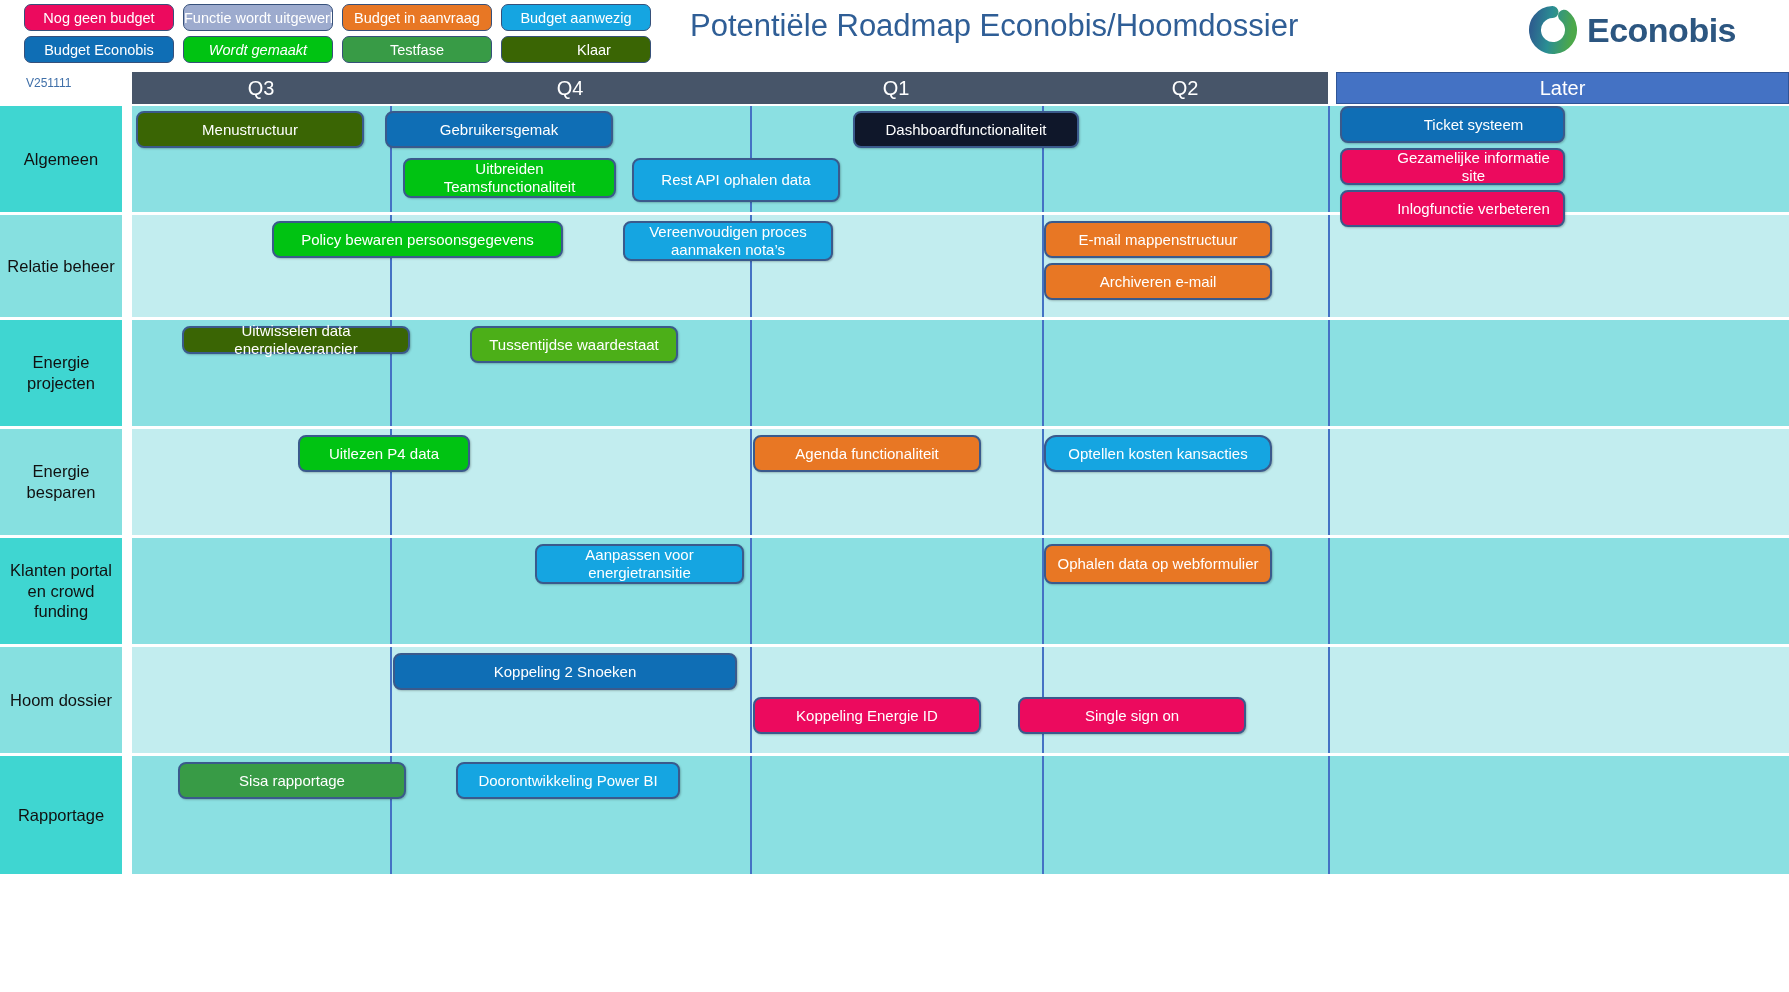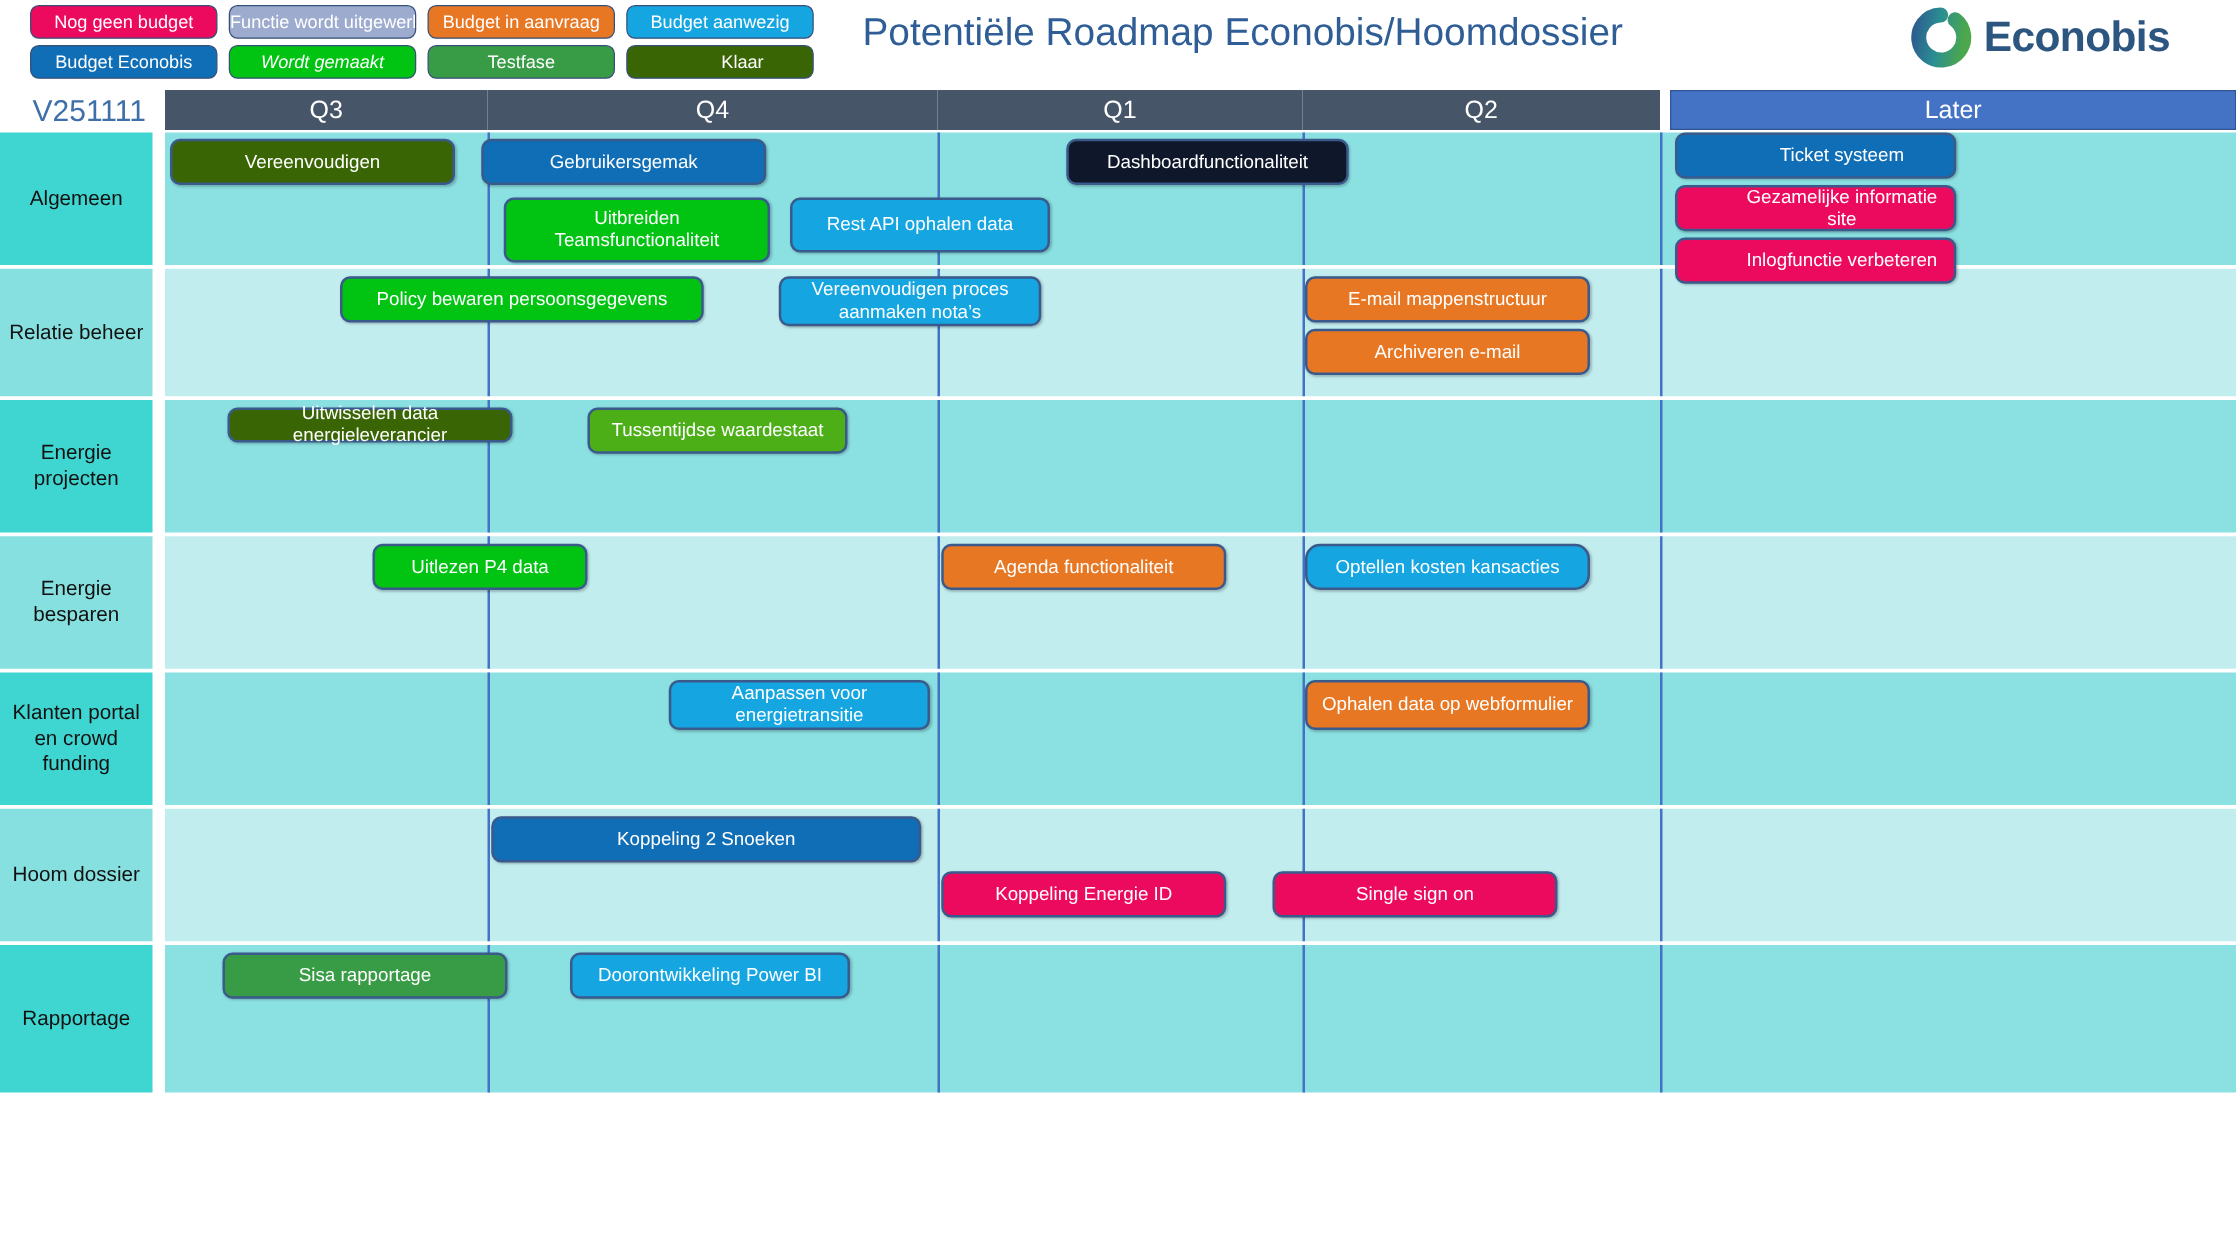"V251111" #version { font-size: 24px -> 12px }
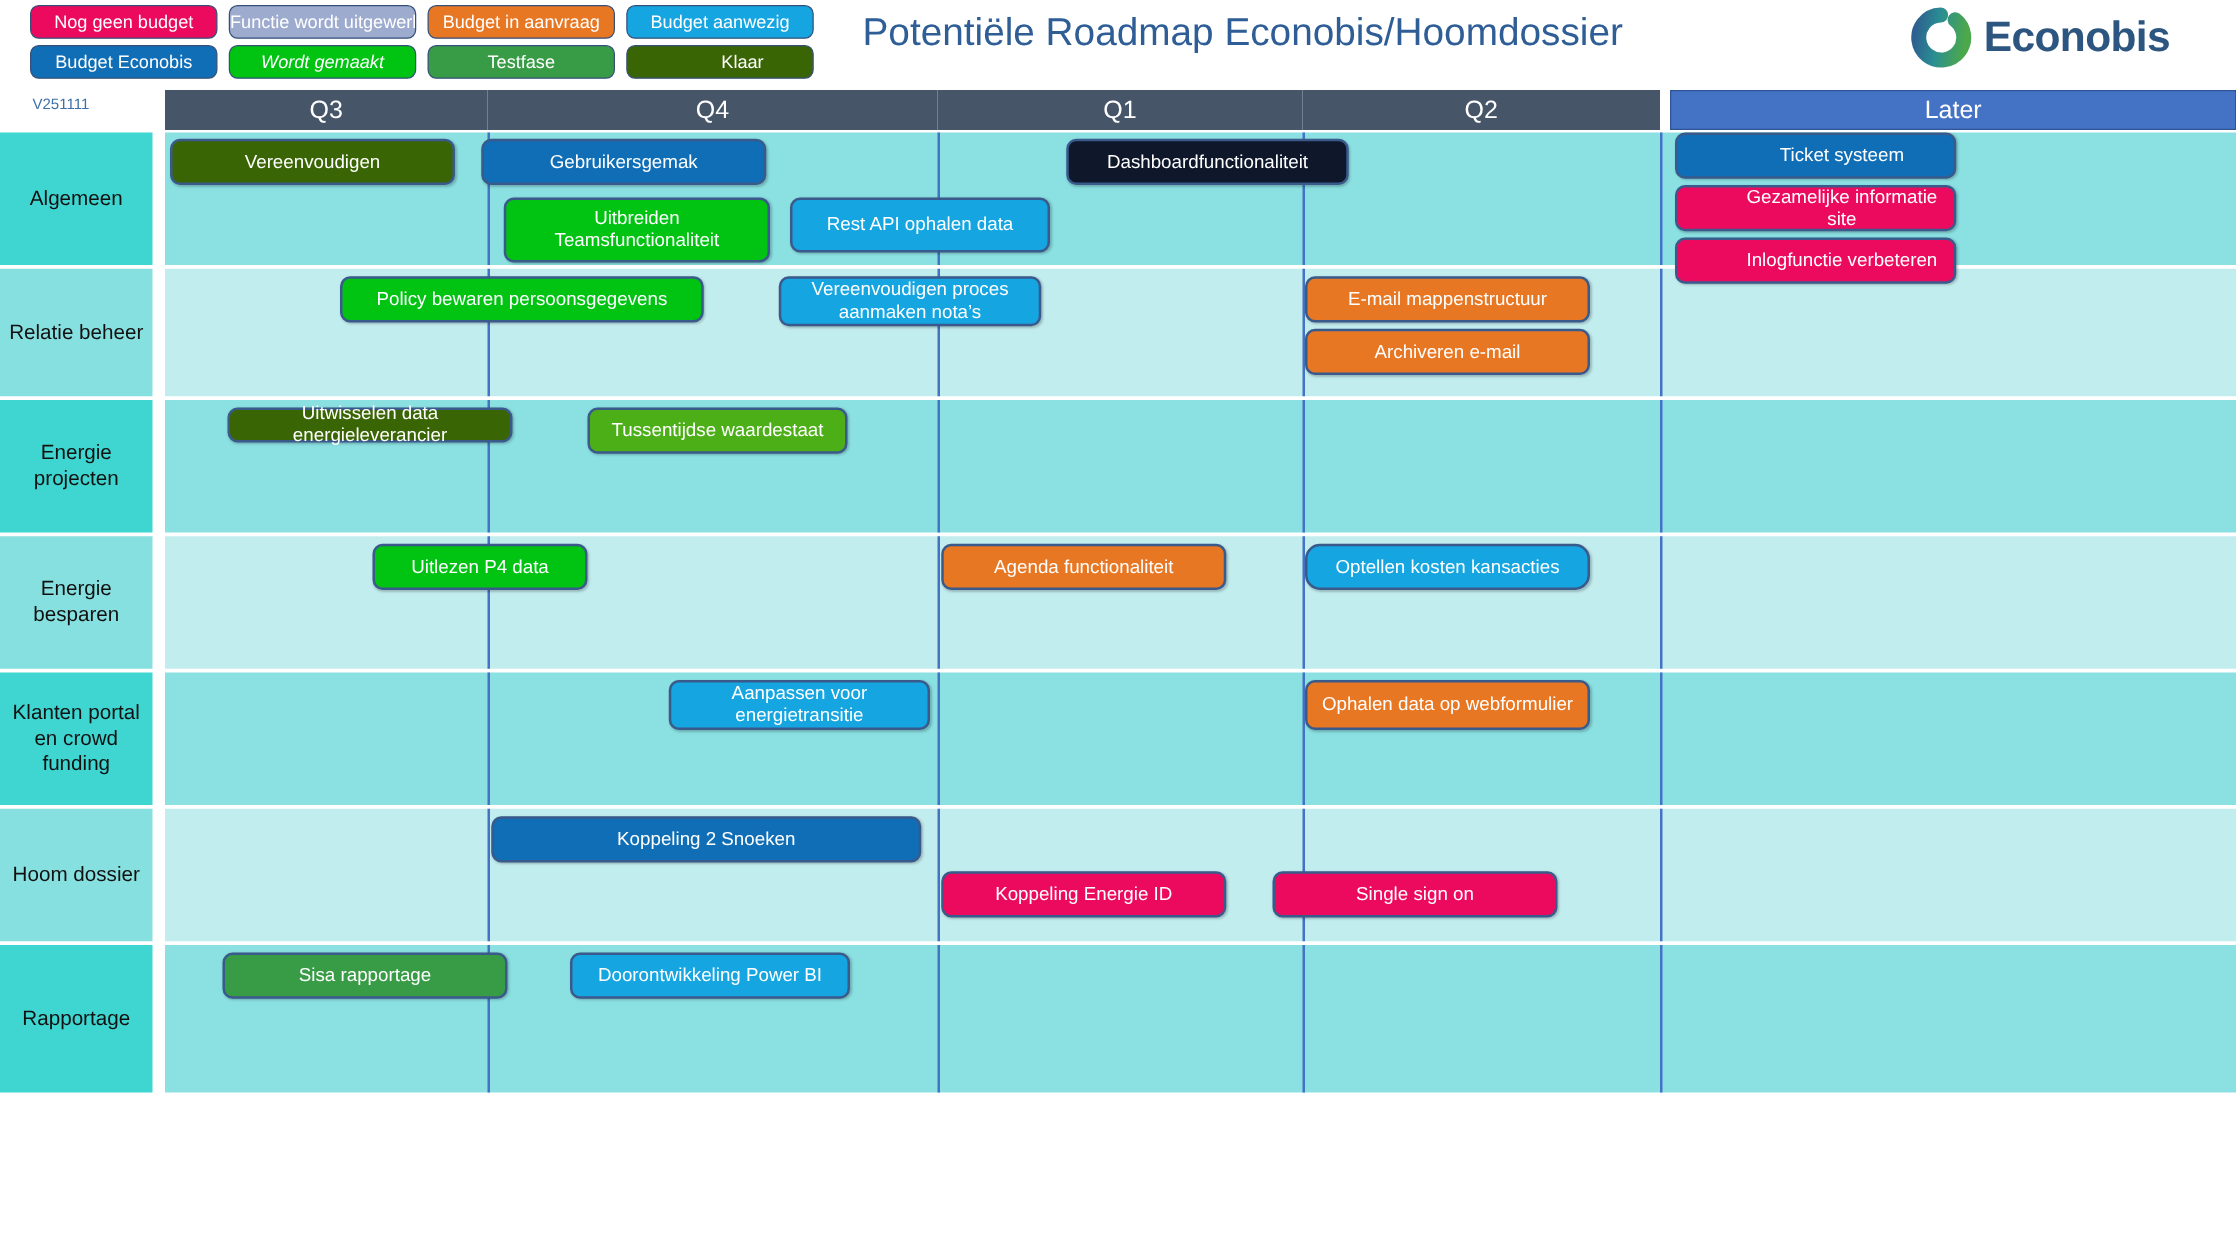"Vereenvoudigen" div.card { text: Vereenvoudigen -> Menustructuur }
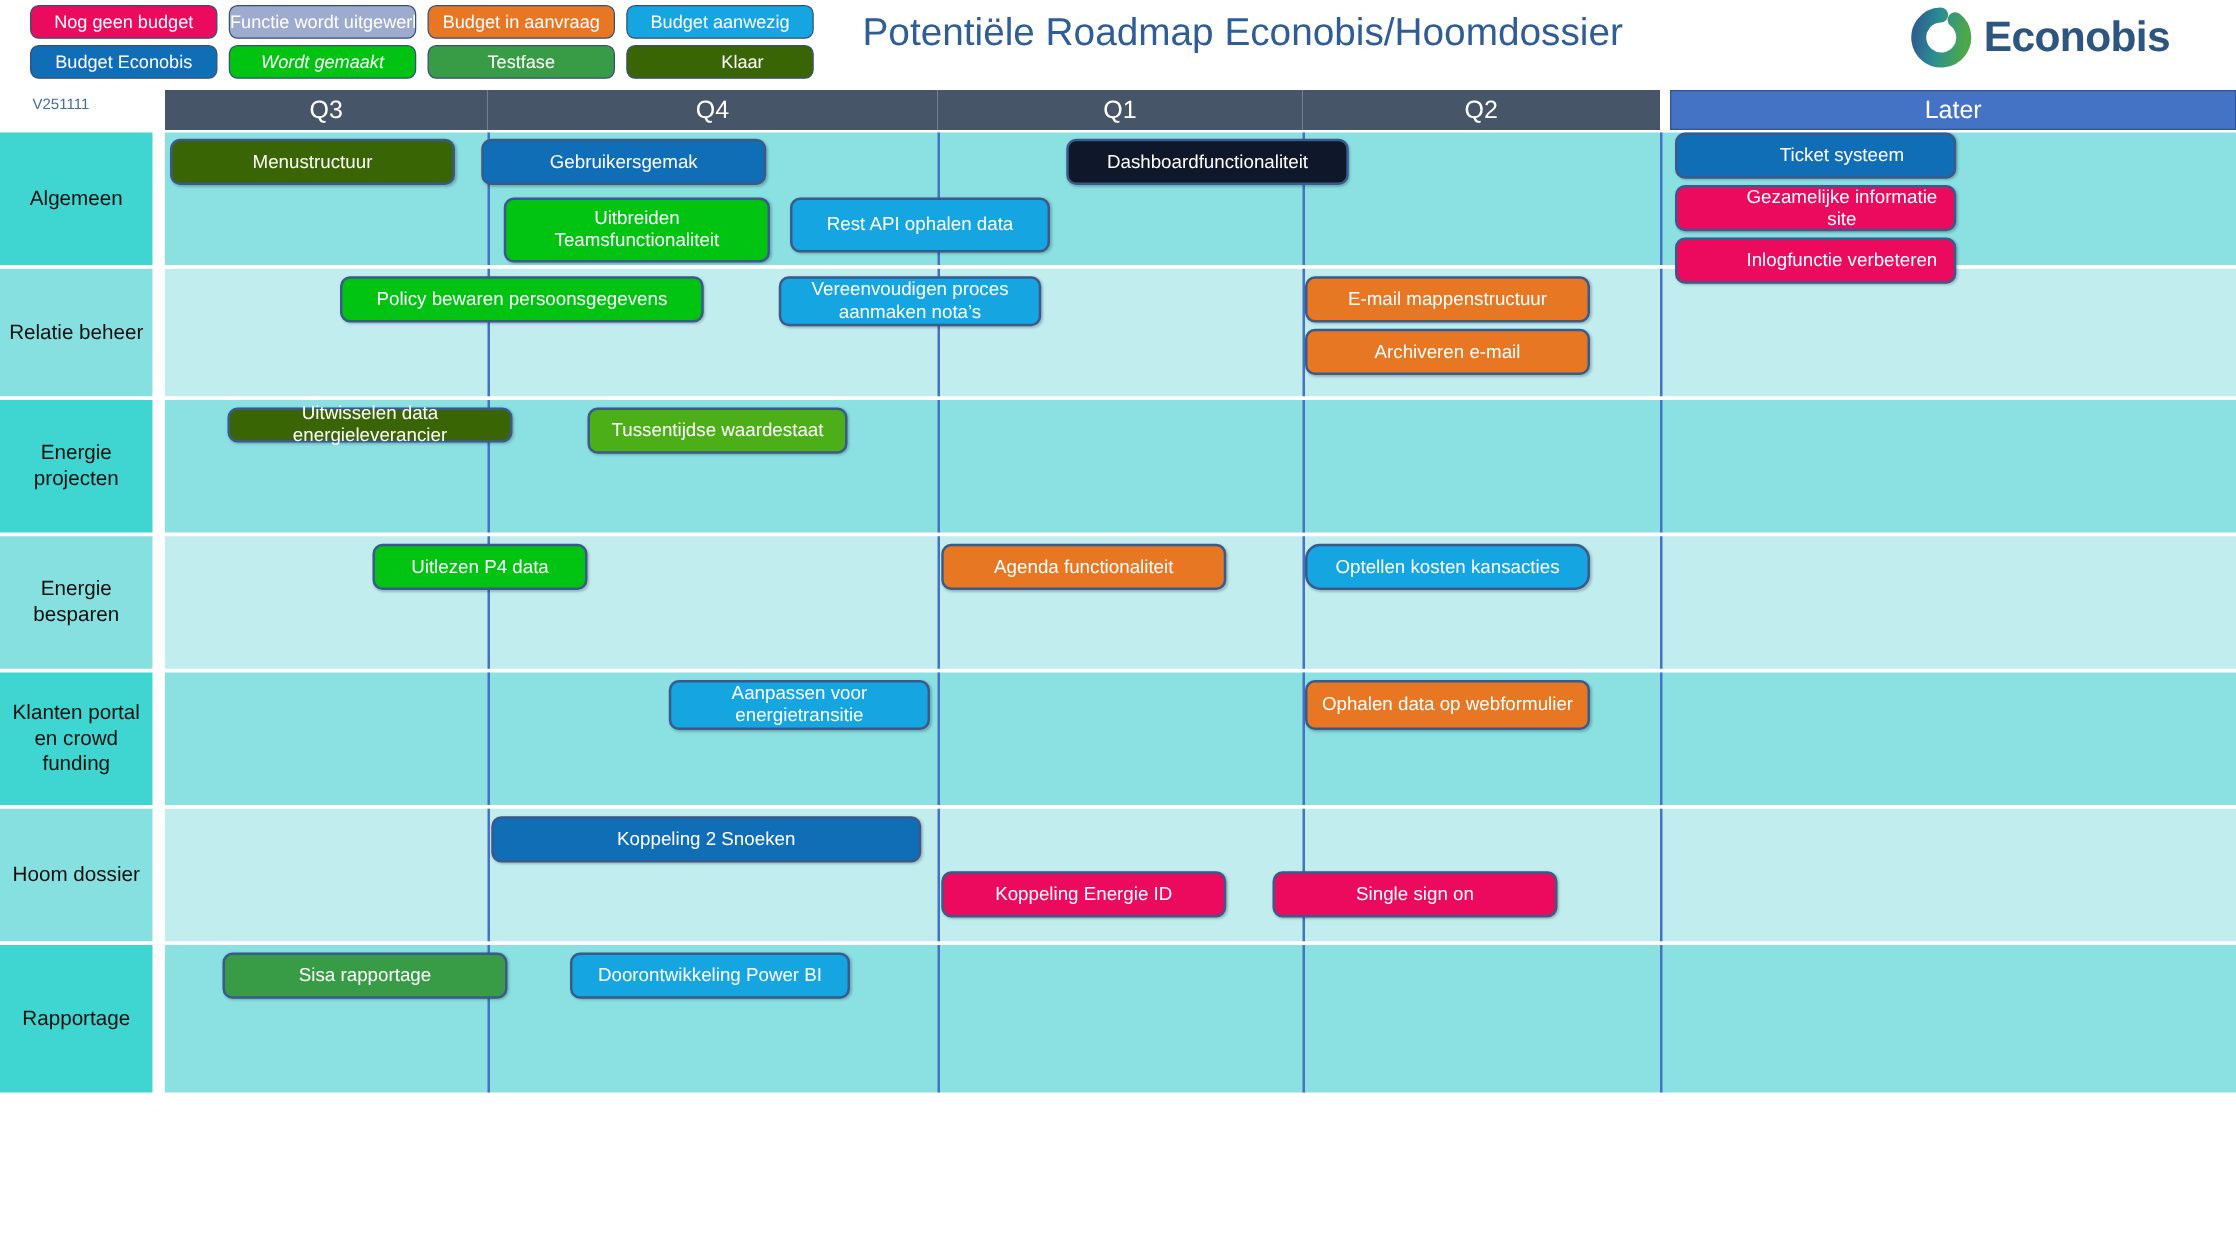"Uitbreiden Teamsfunctionaliteit" div.card { height: 52px -> 40px }
